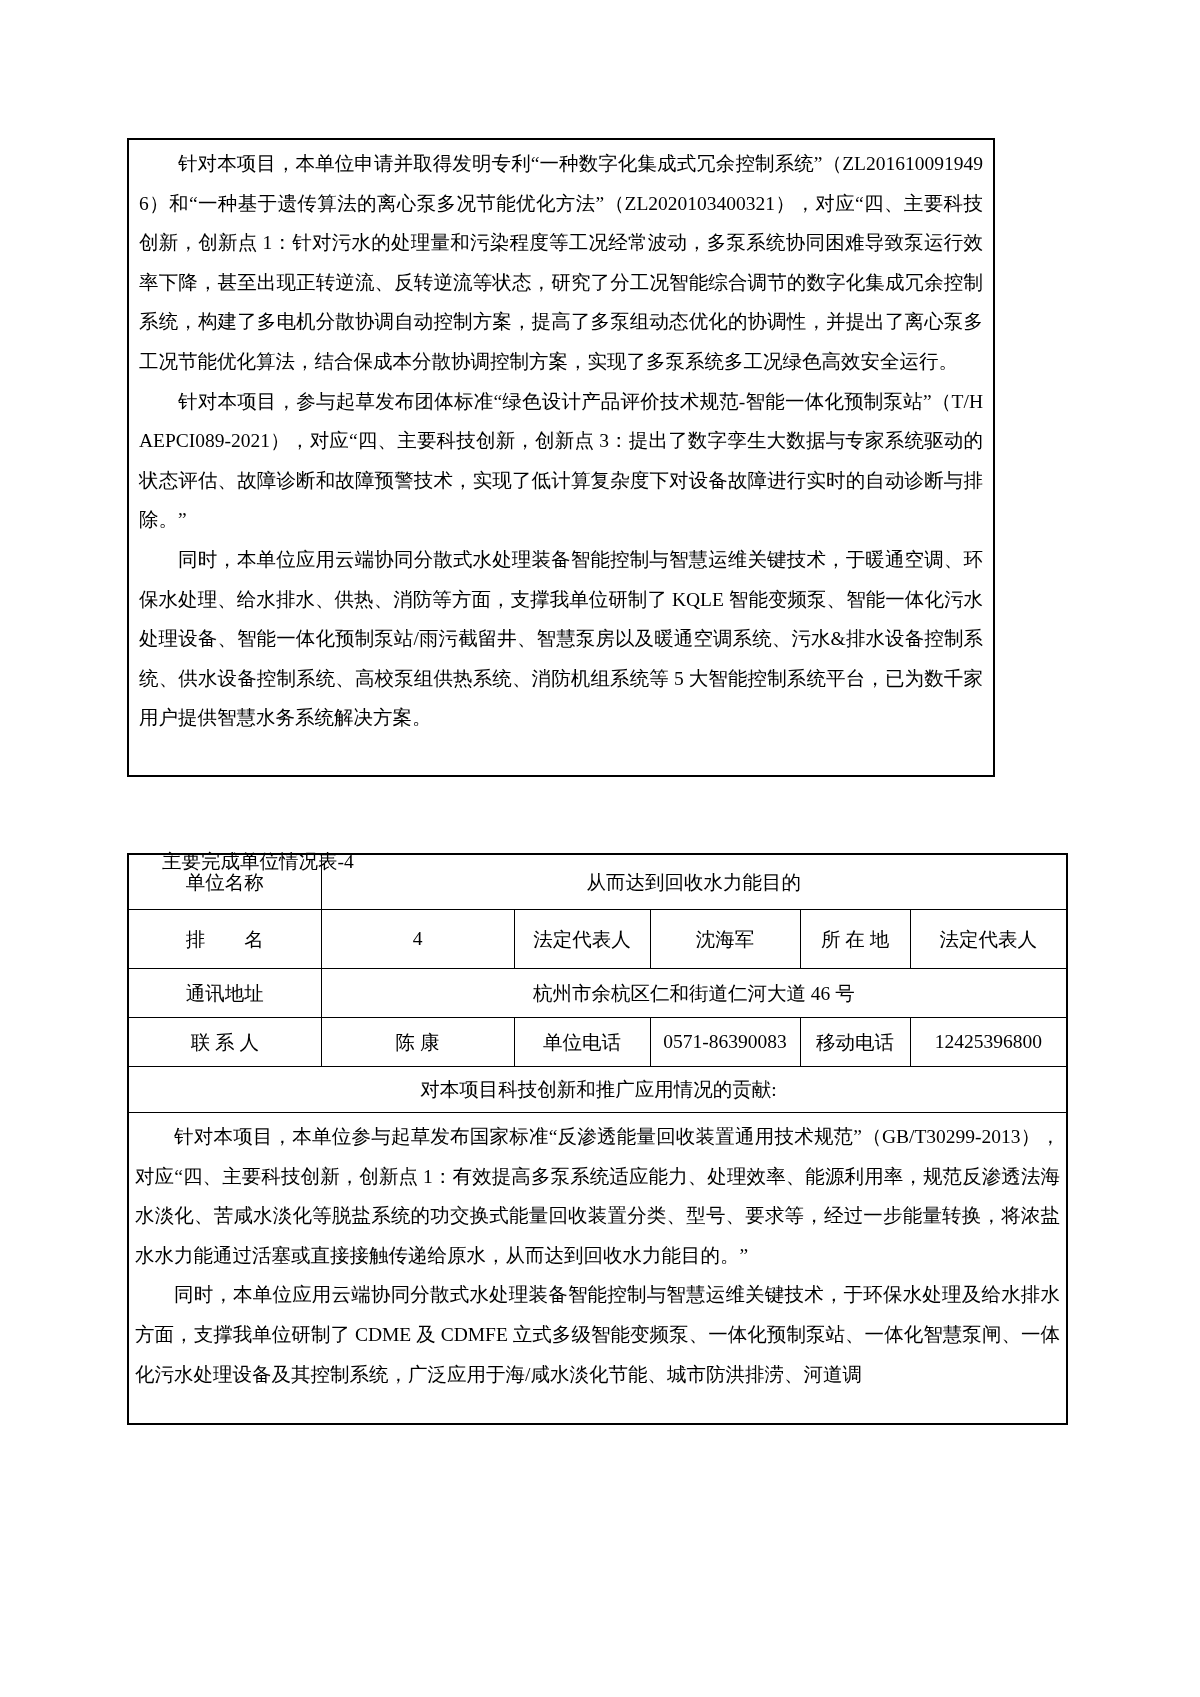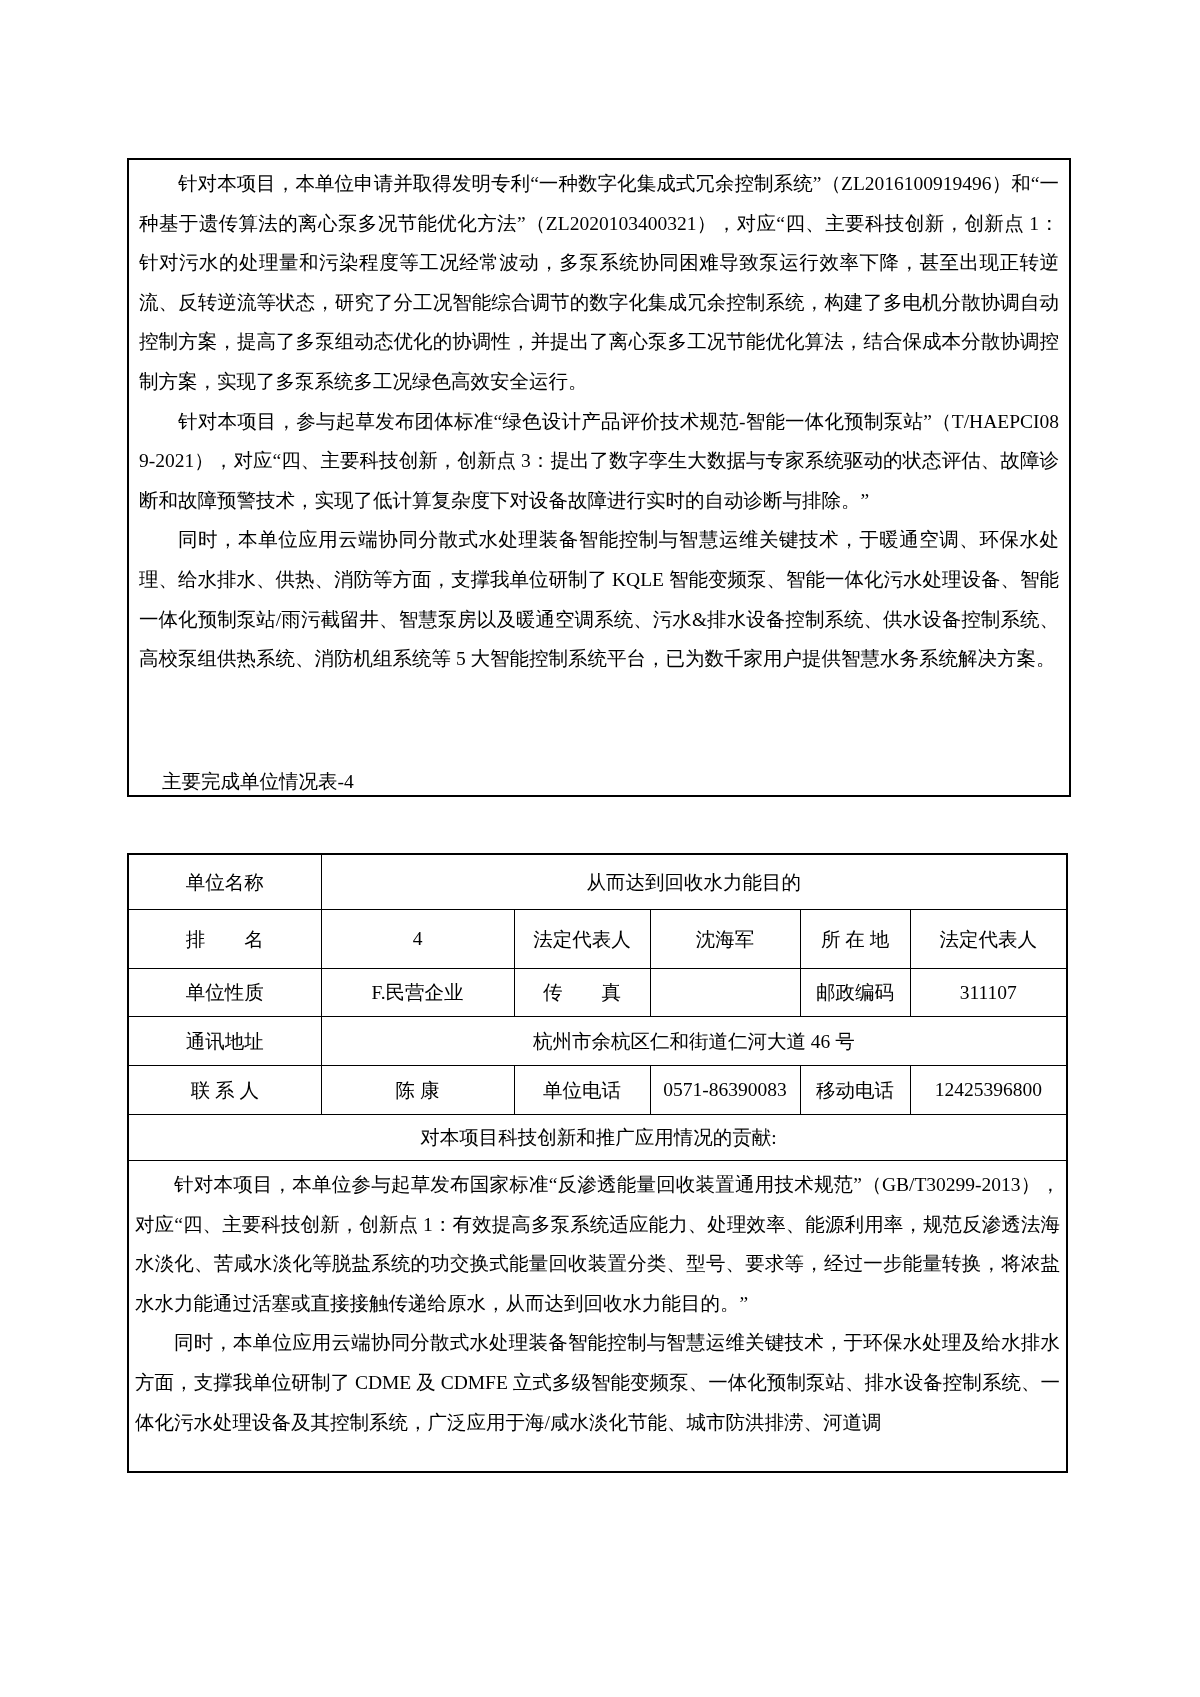"针对本项目，本单位申请并取得发明专利“一种数字化集成式冗余控制系统”（ZL201" .top-box { margin-top: 20px -> none; width: 944px -> 868px }
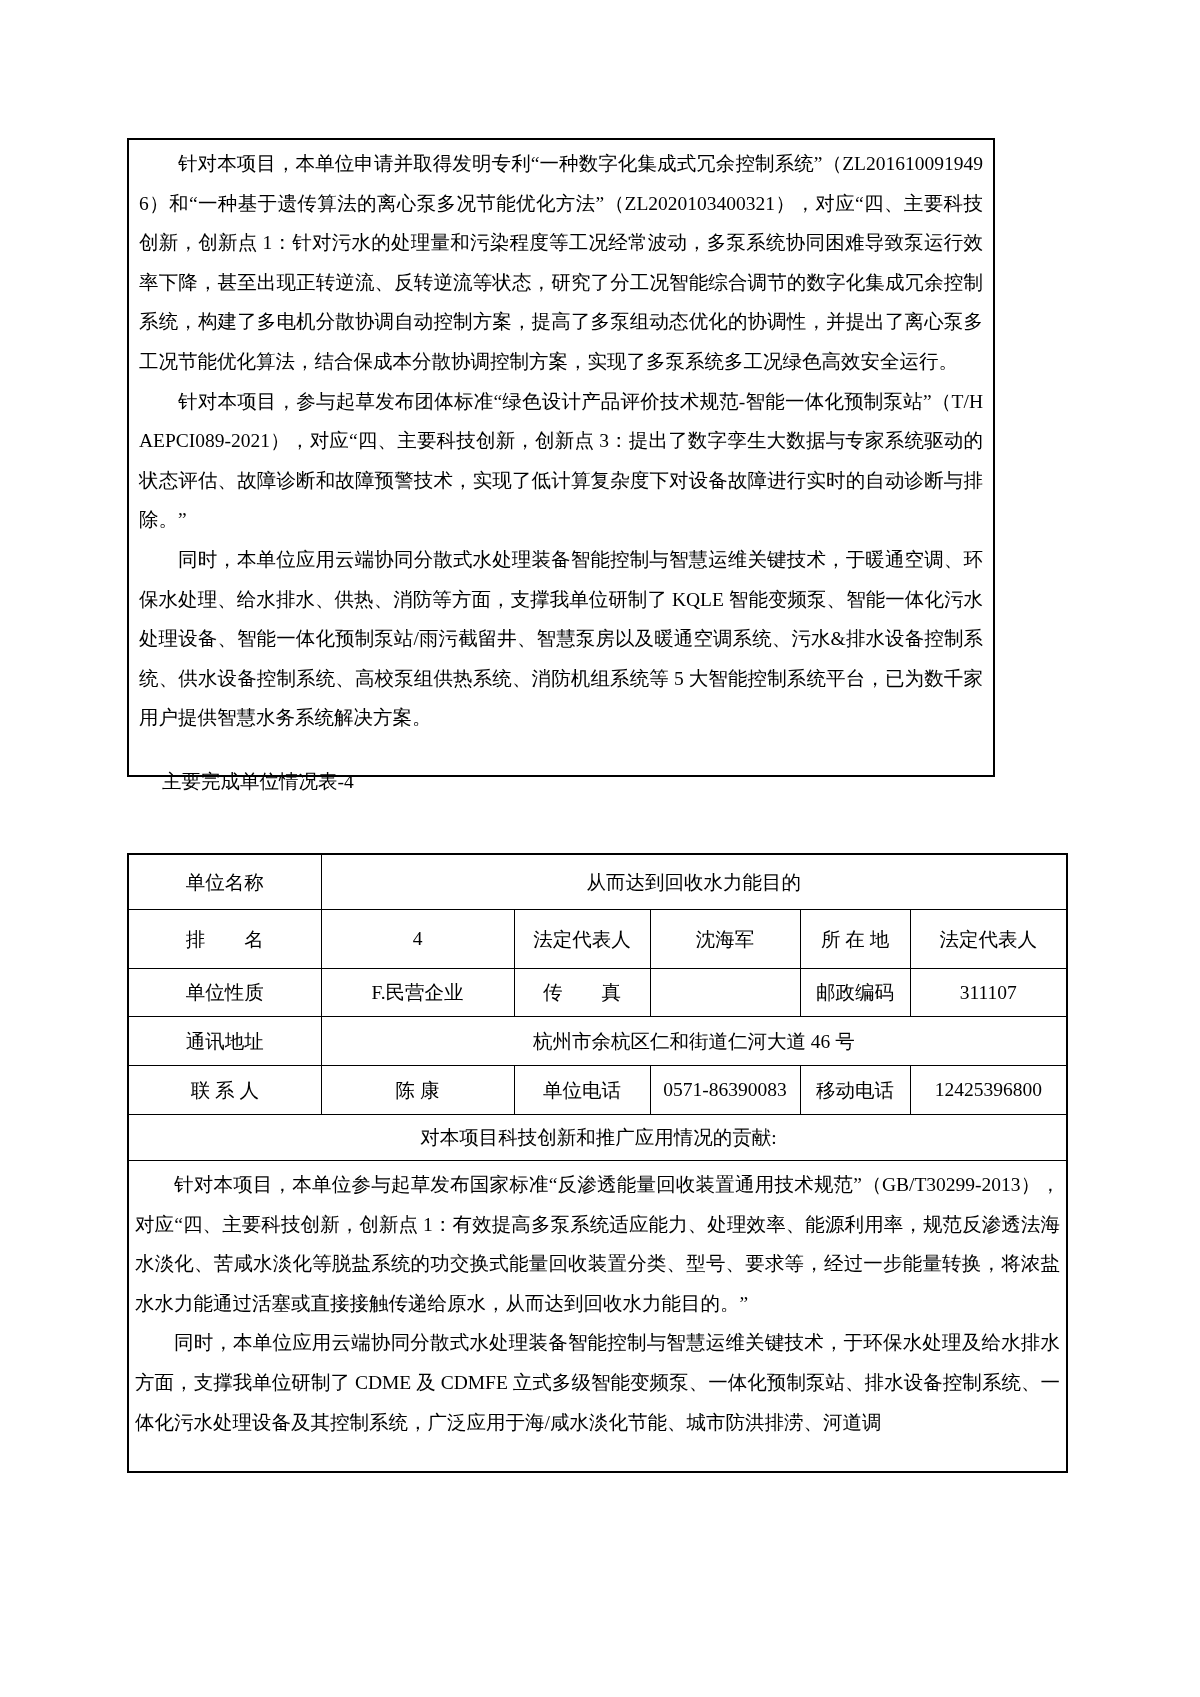"主要完成单位情况表-4" .table-caption { top: 768px -> 848px }
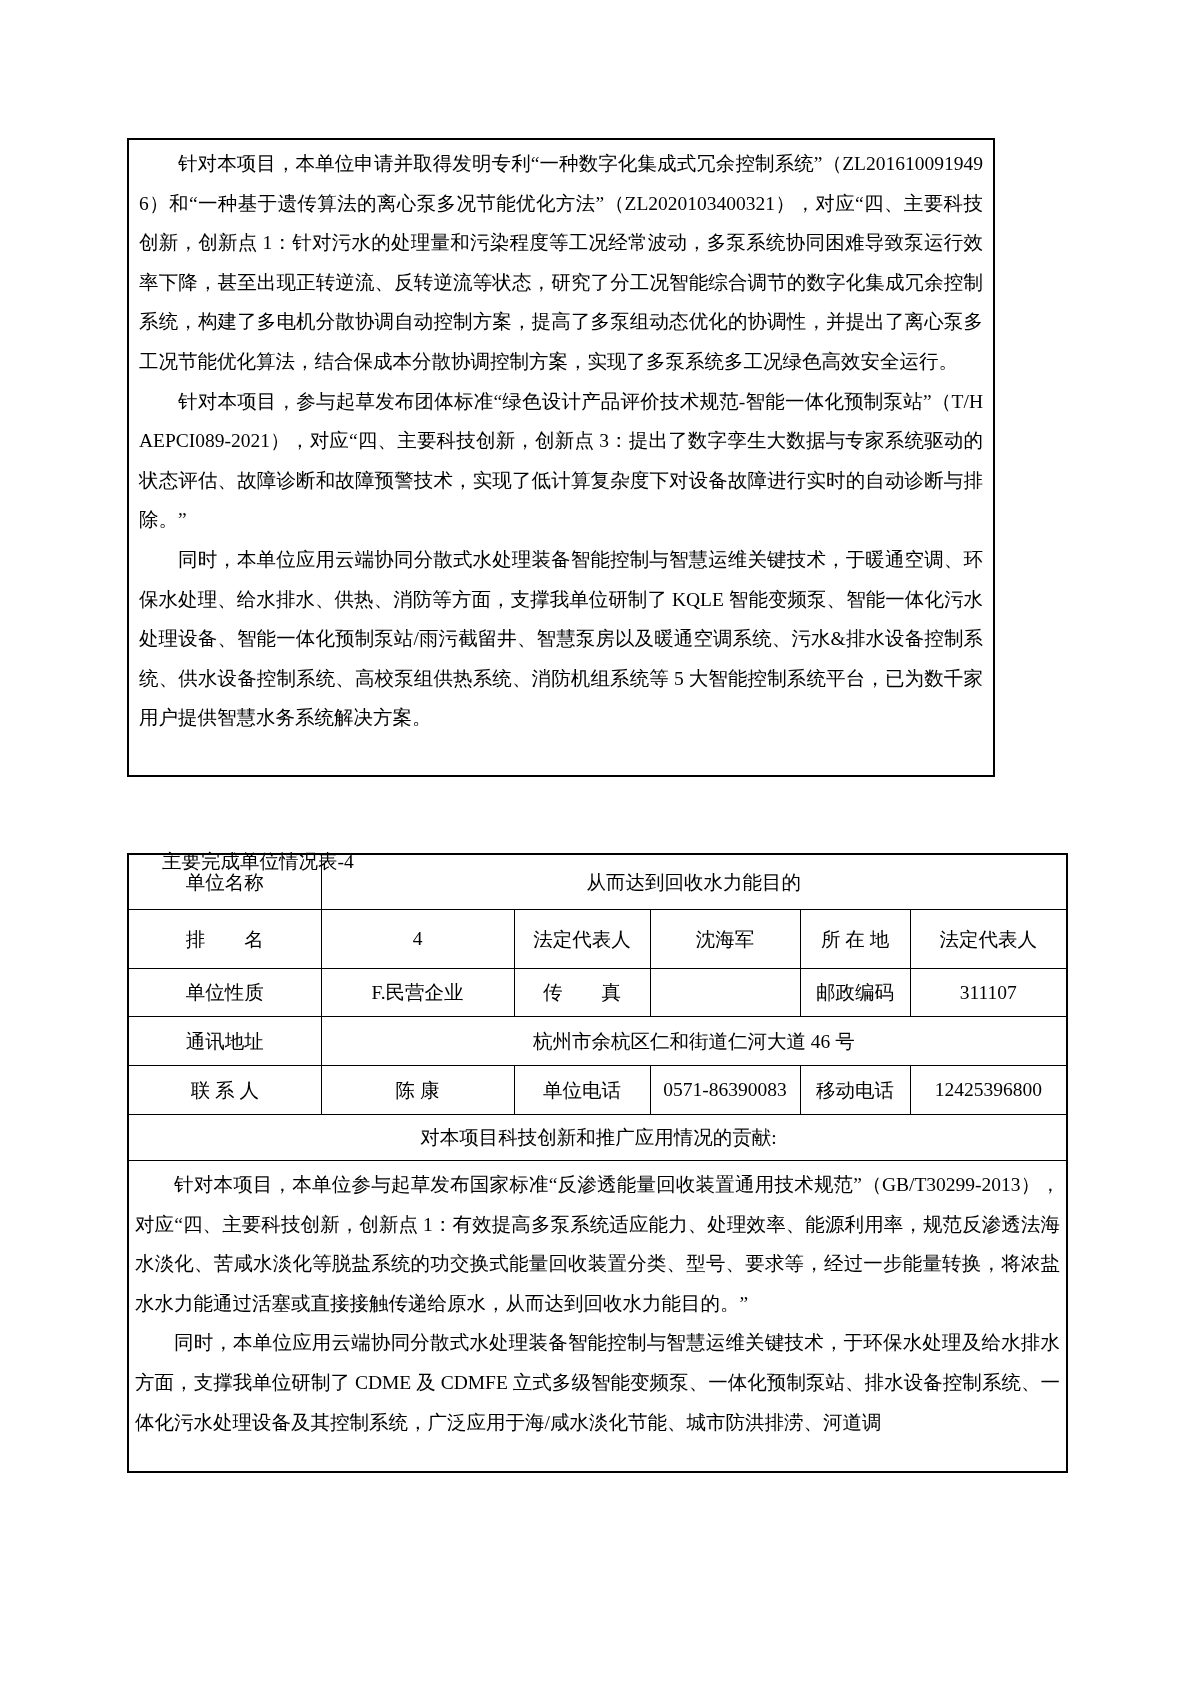"单位性质" tr { html: <tr> <td>单位性质</td> <td>F.民营企业</td> <td>传 真</td> <td></td> <td>邮政编码</td> <td>311107</td> </tr> -> none }
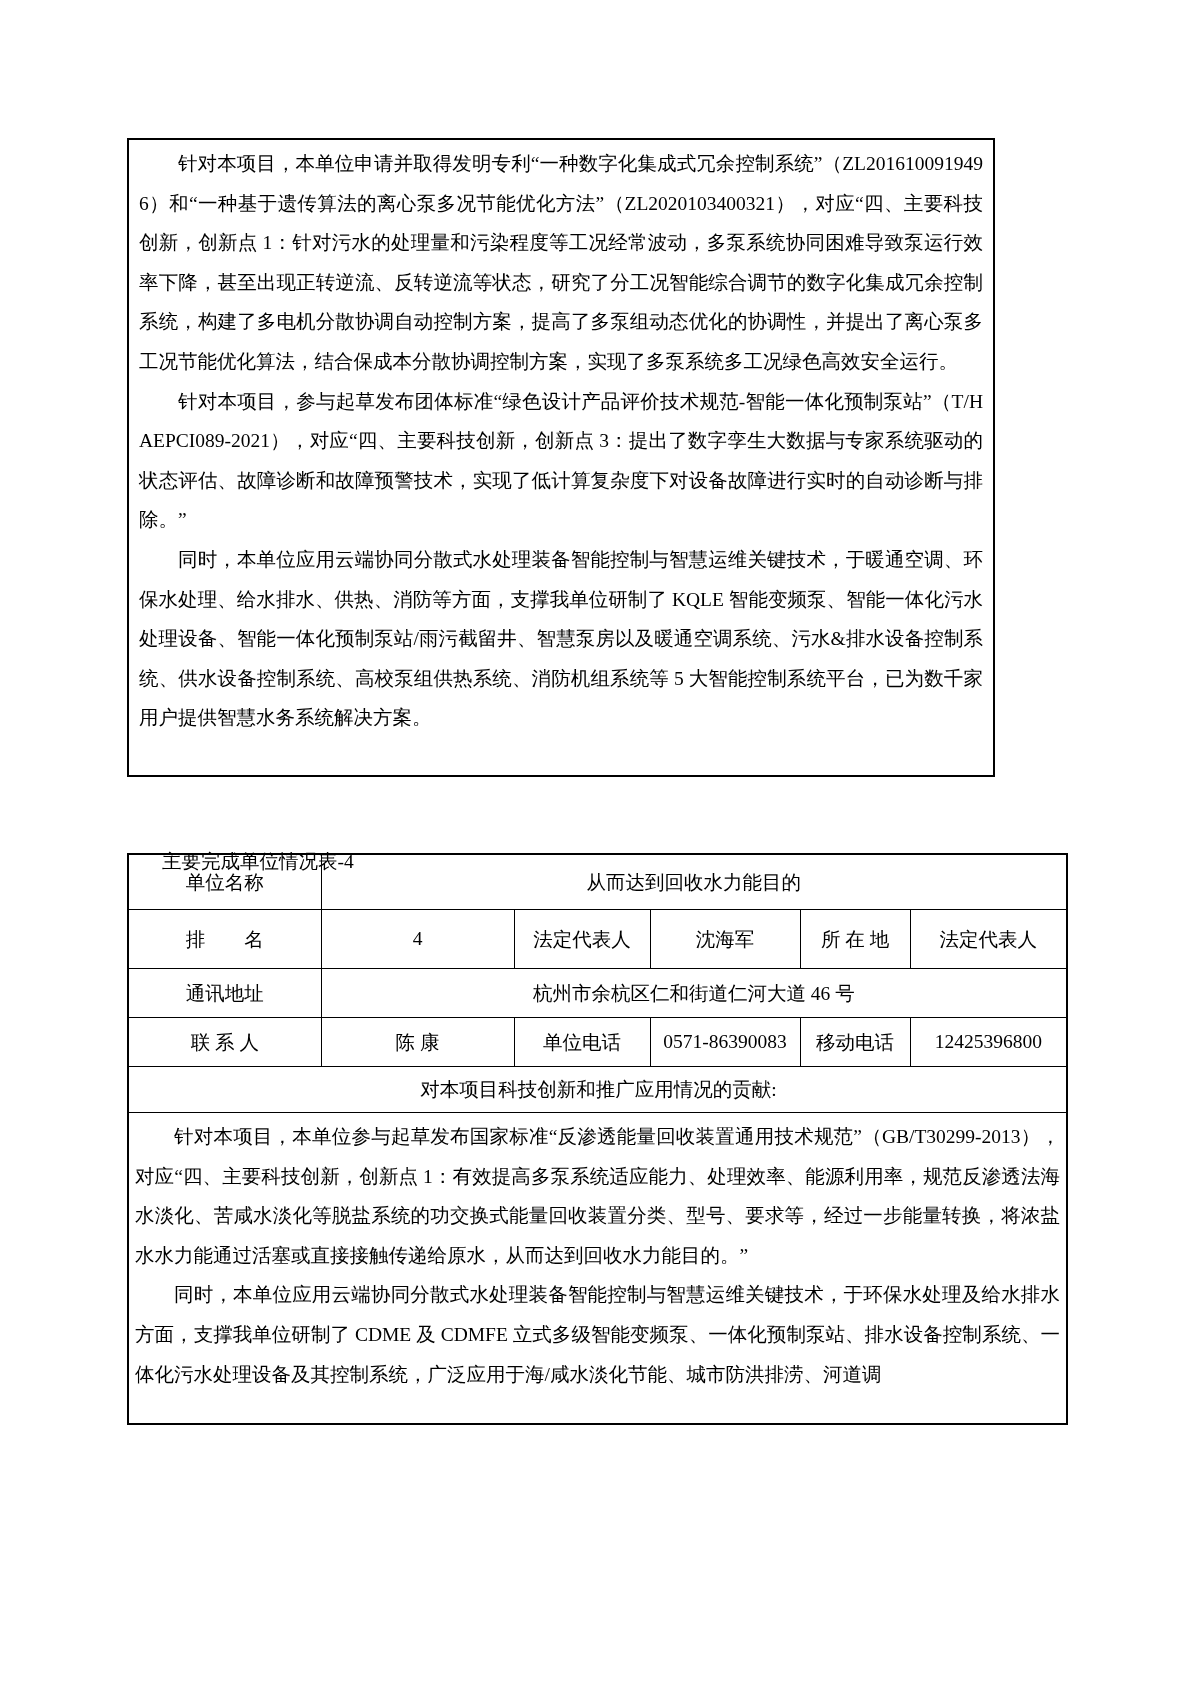"同时，本单位应用云端协同分散式水处理装备智能控制与智慧运维关键技术，于环保水处理" p.para { text: 排水设备控制系统 -> 一体化智慧泵闸 }
